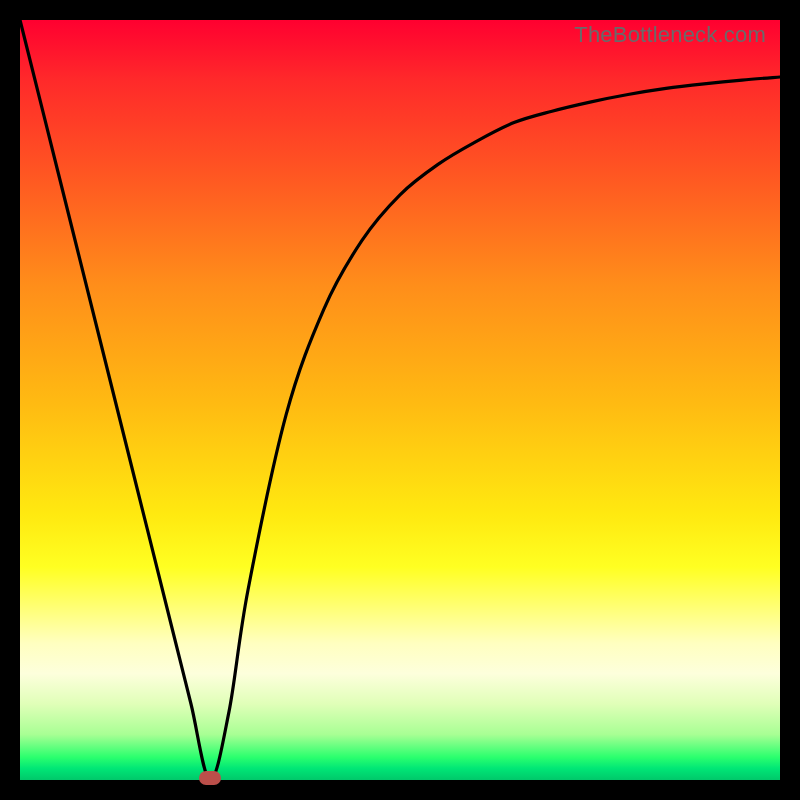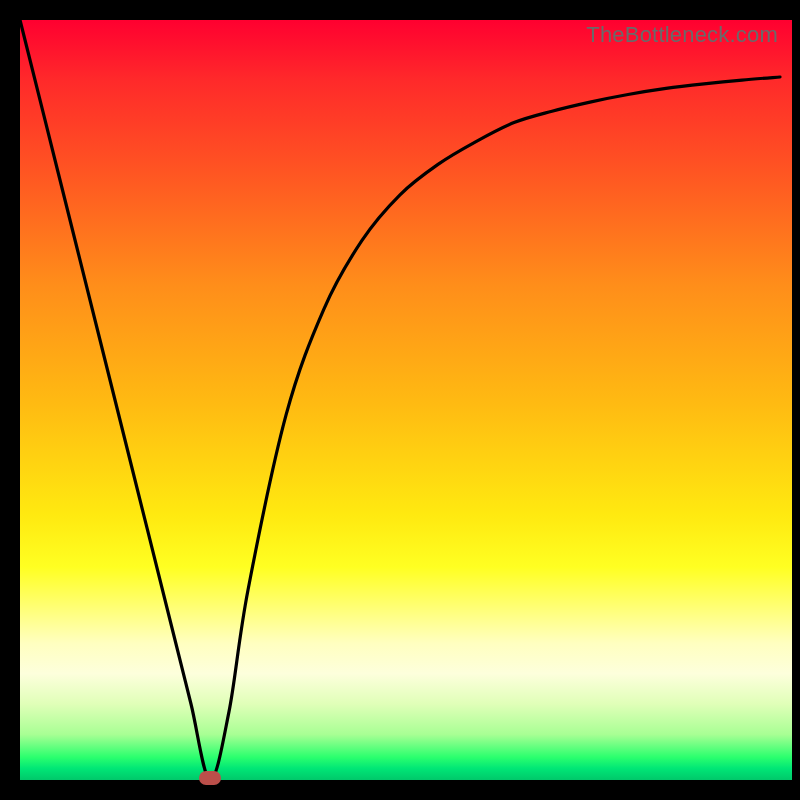"TheBottleneck.com" .frame { padding-left: 12px -> none }
